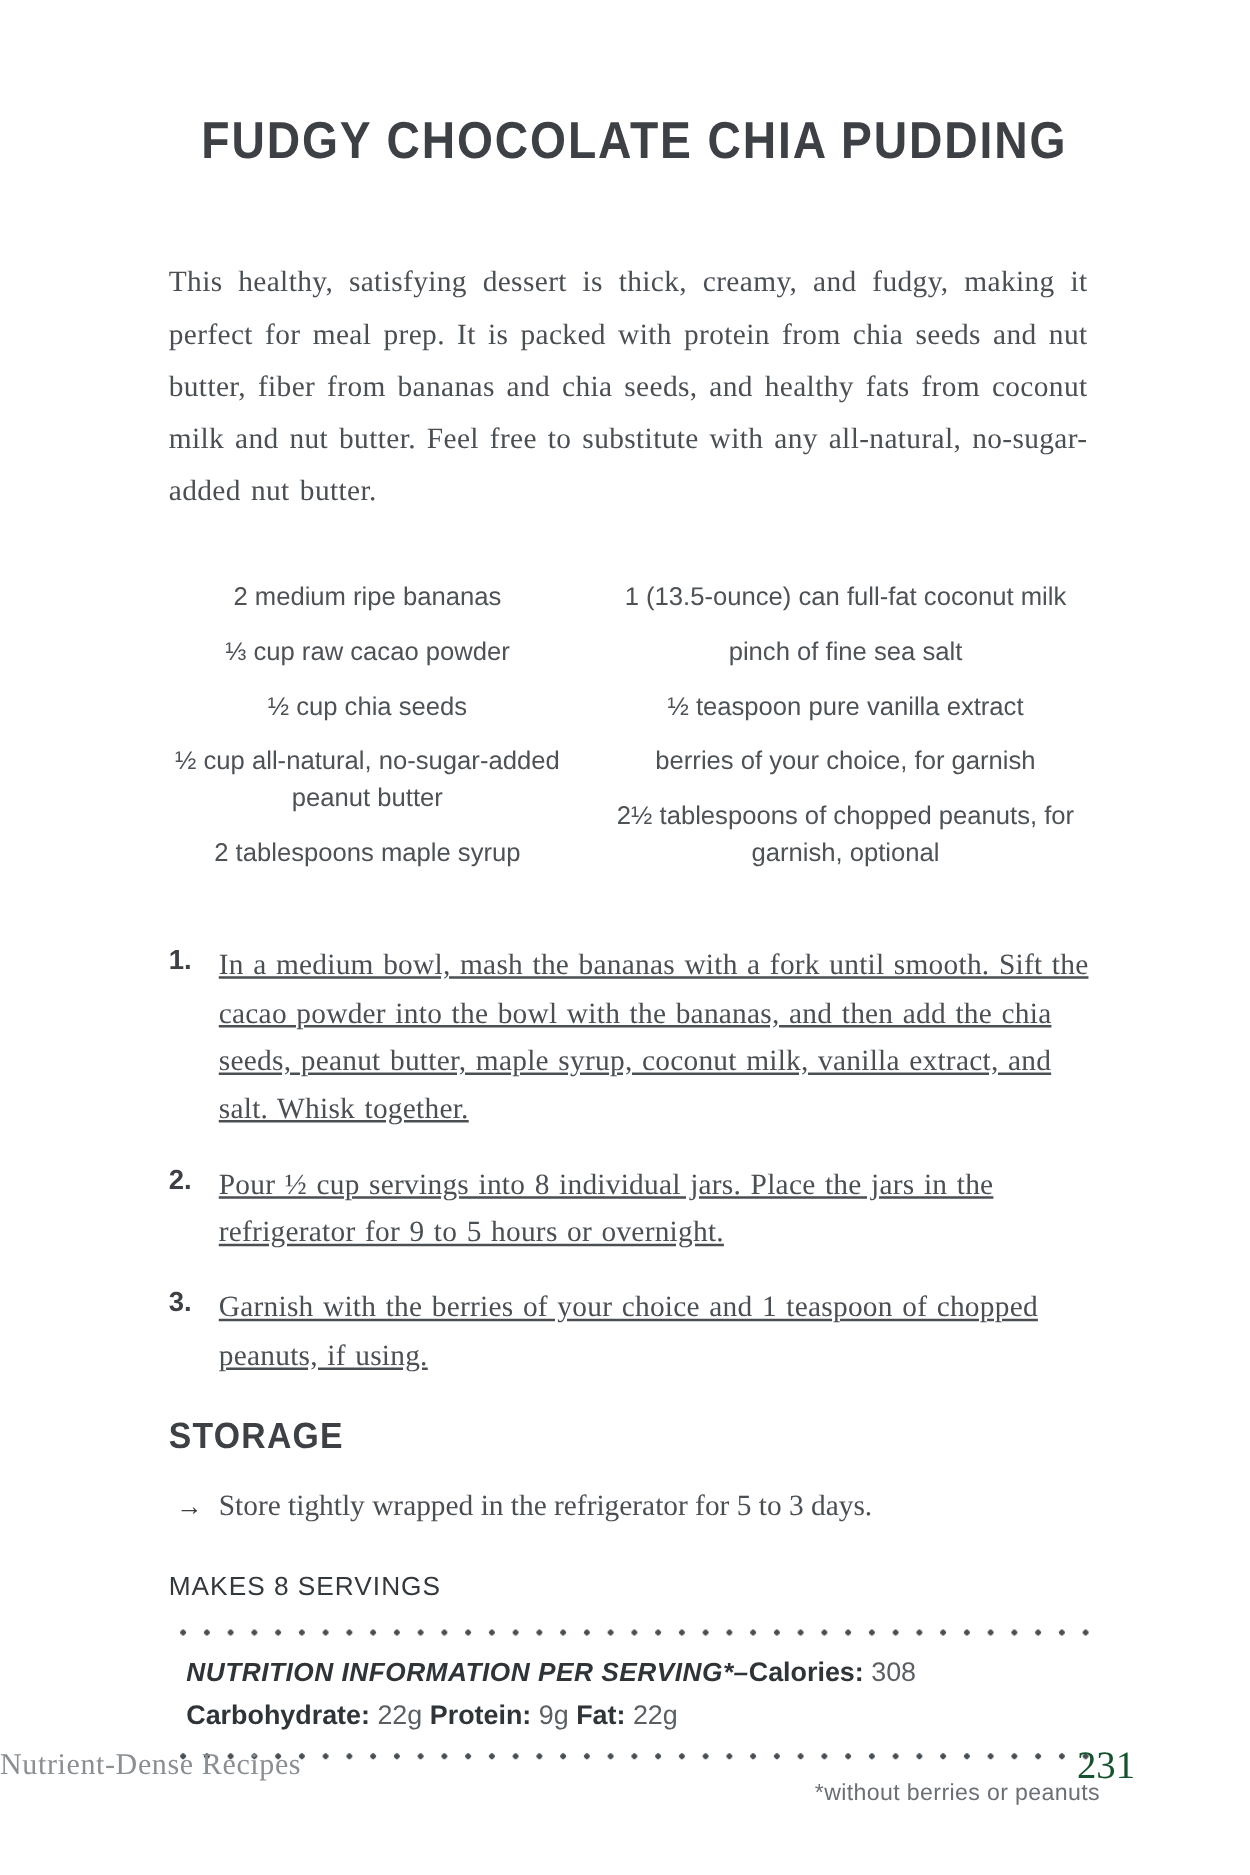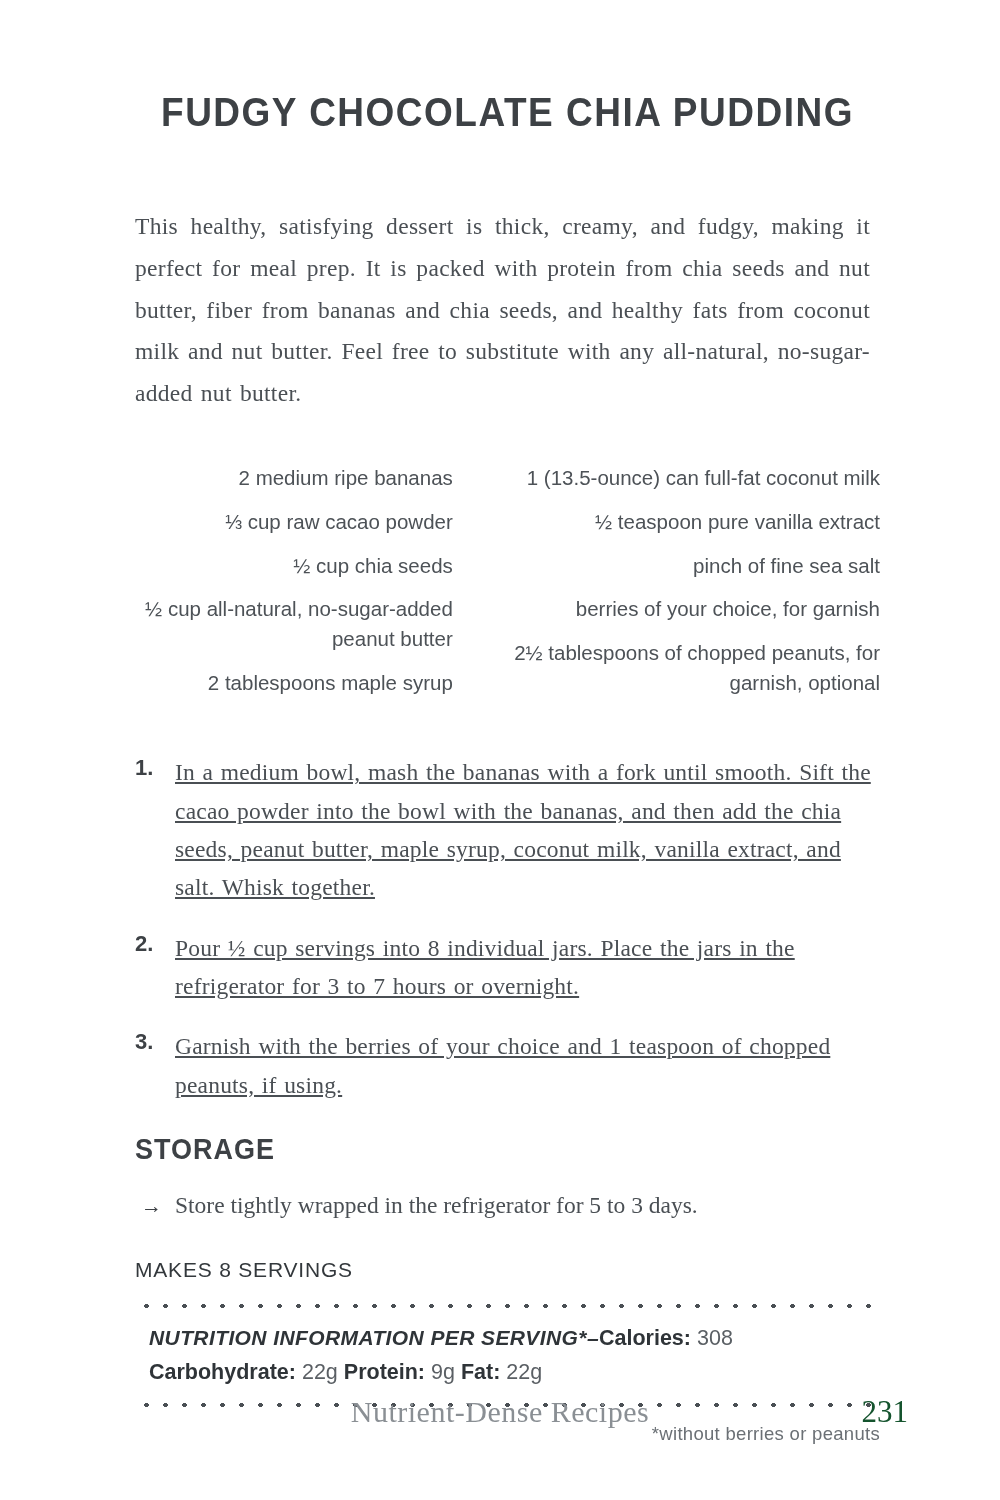"2 medium ripe bananas" .ing-col { text-align: right -> center }
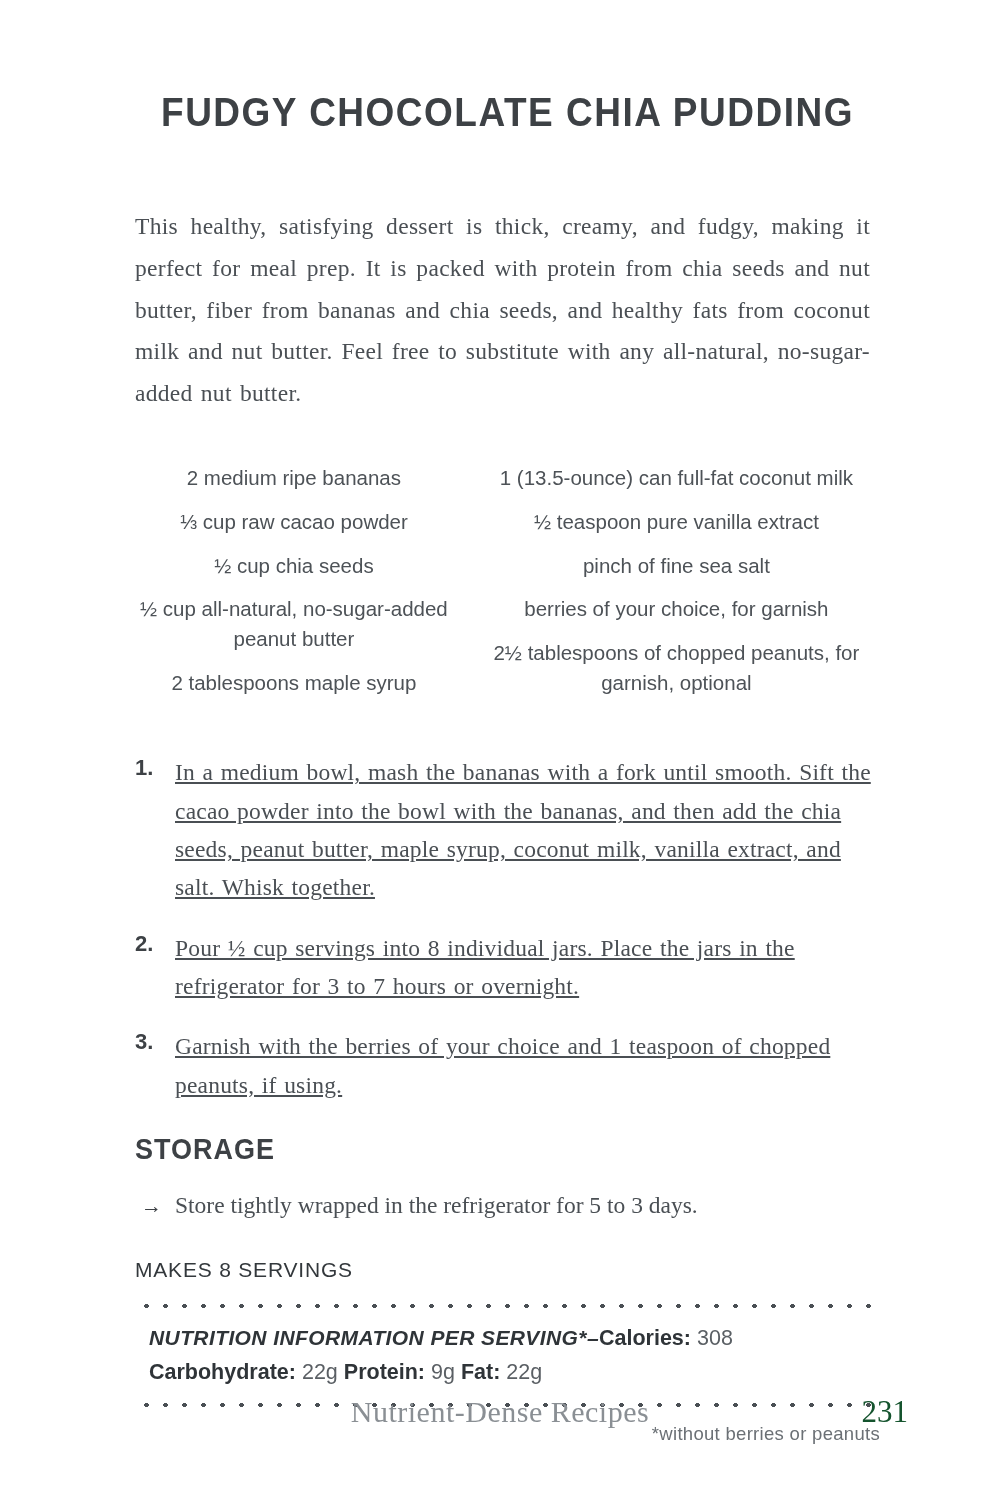"½ teaspoon pure vanilla extract" div.ing-item { order: before "pinch of fine sea salt" -> after "pinch of fine sea salt" }
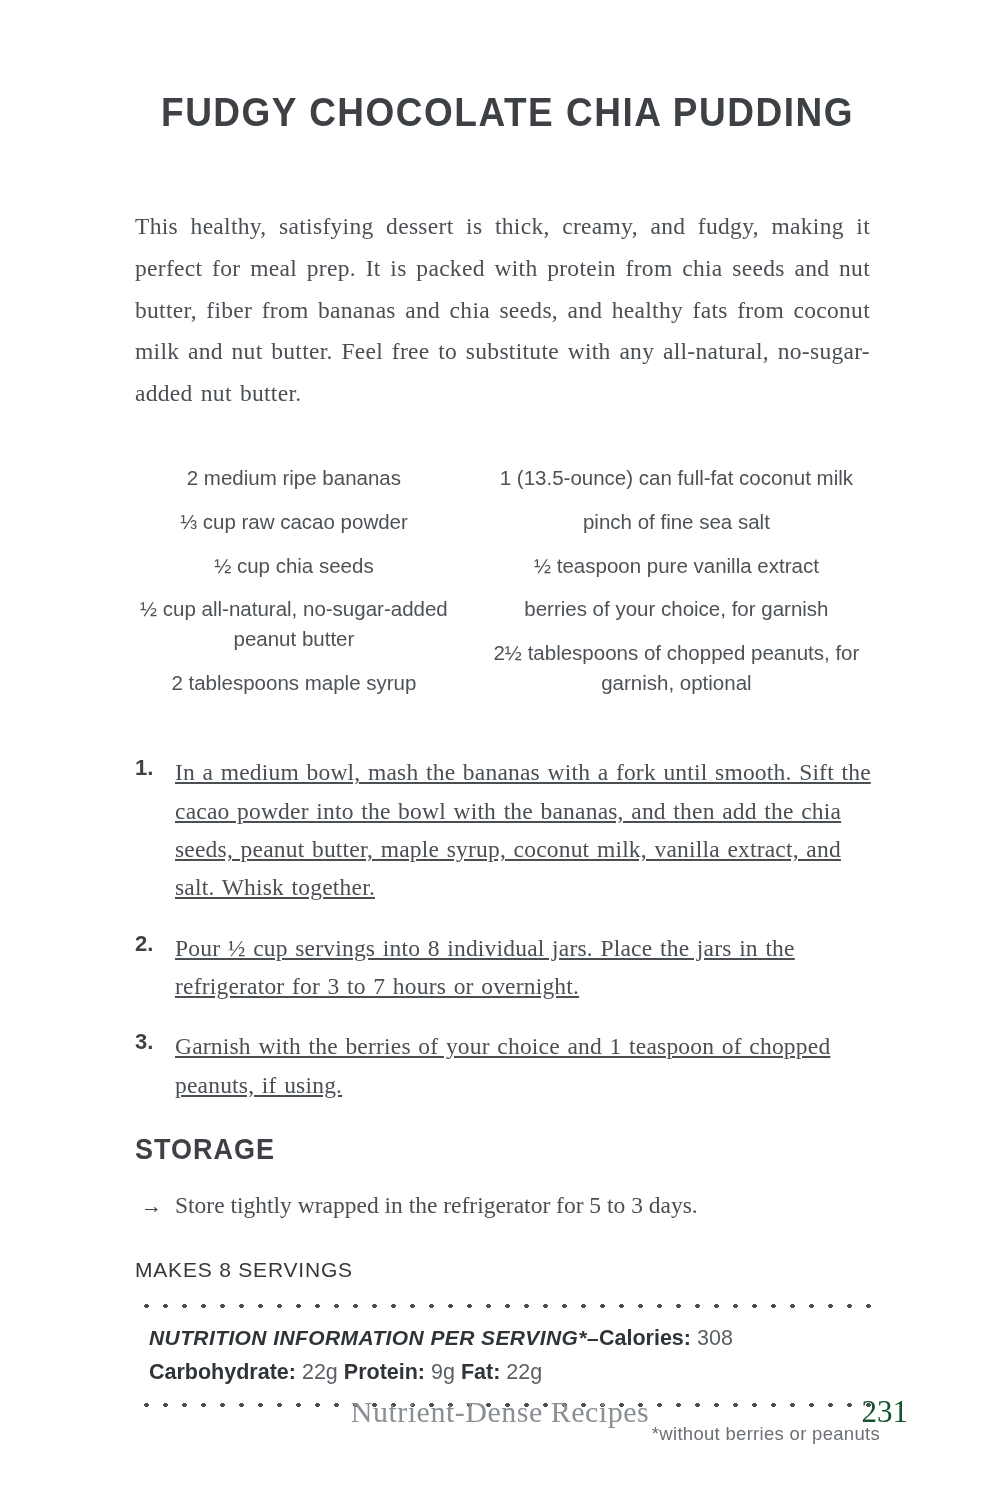"Pour ½ cup servings into" span.step-text { text: 3 to 7 -> 9 to 5 }
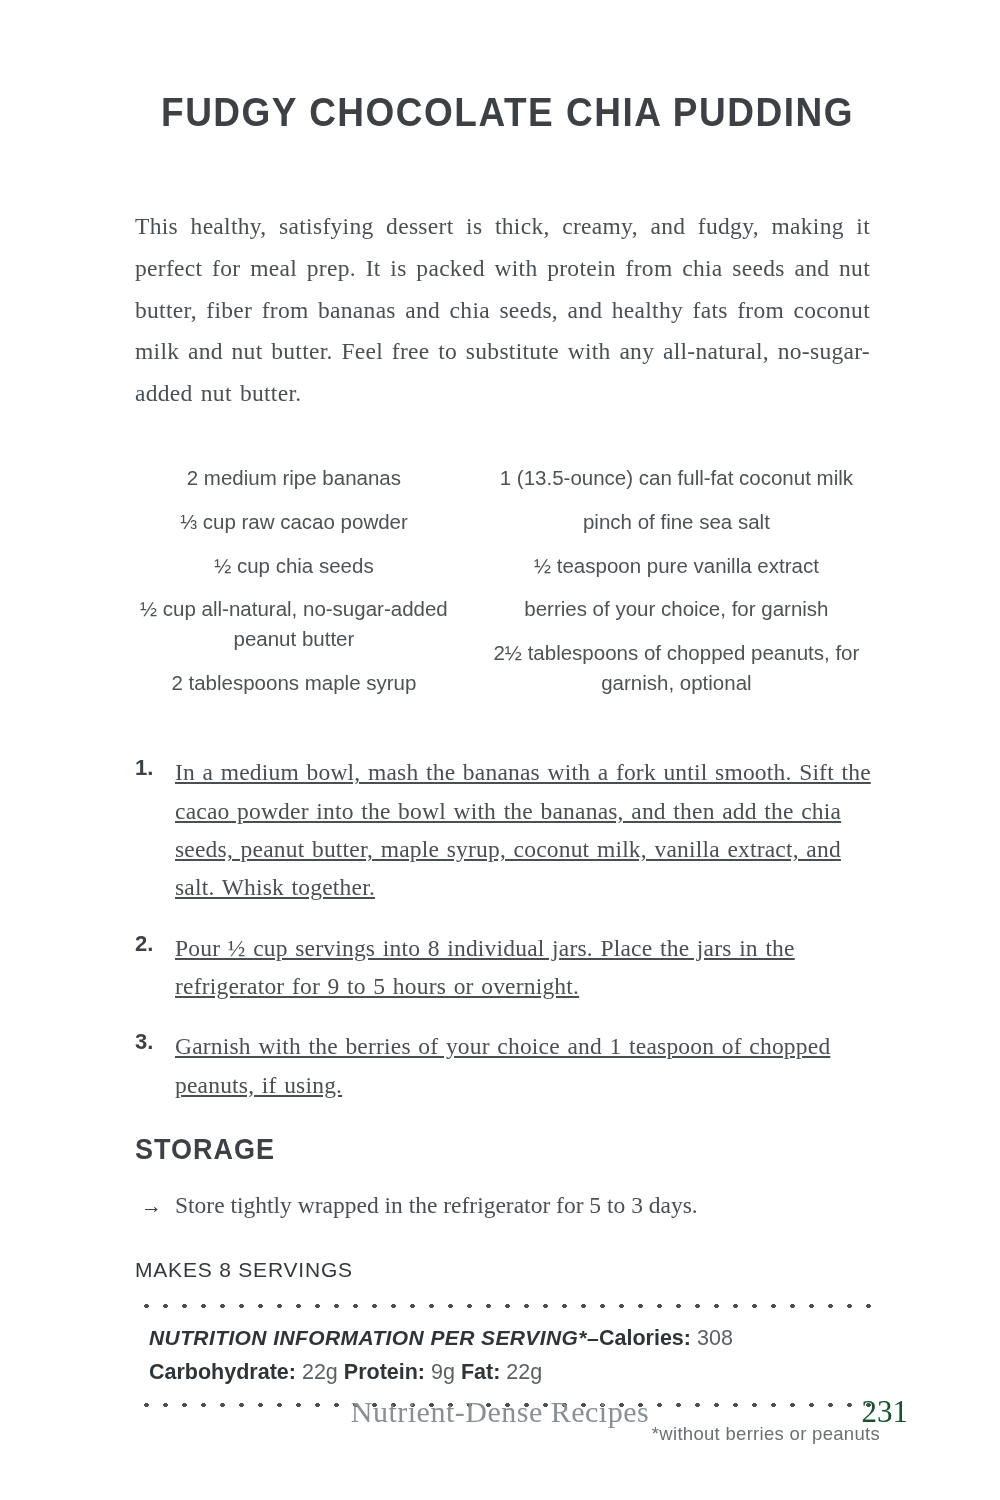"Nutrient-Dense Recipes" .footer-center { font-size: 30px -> 24px; text-align: center -> left }
